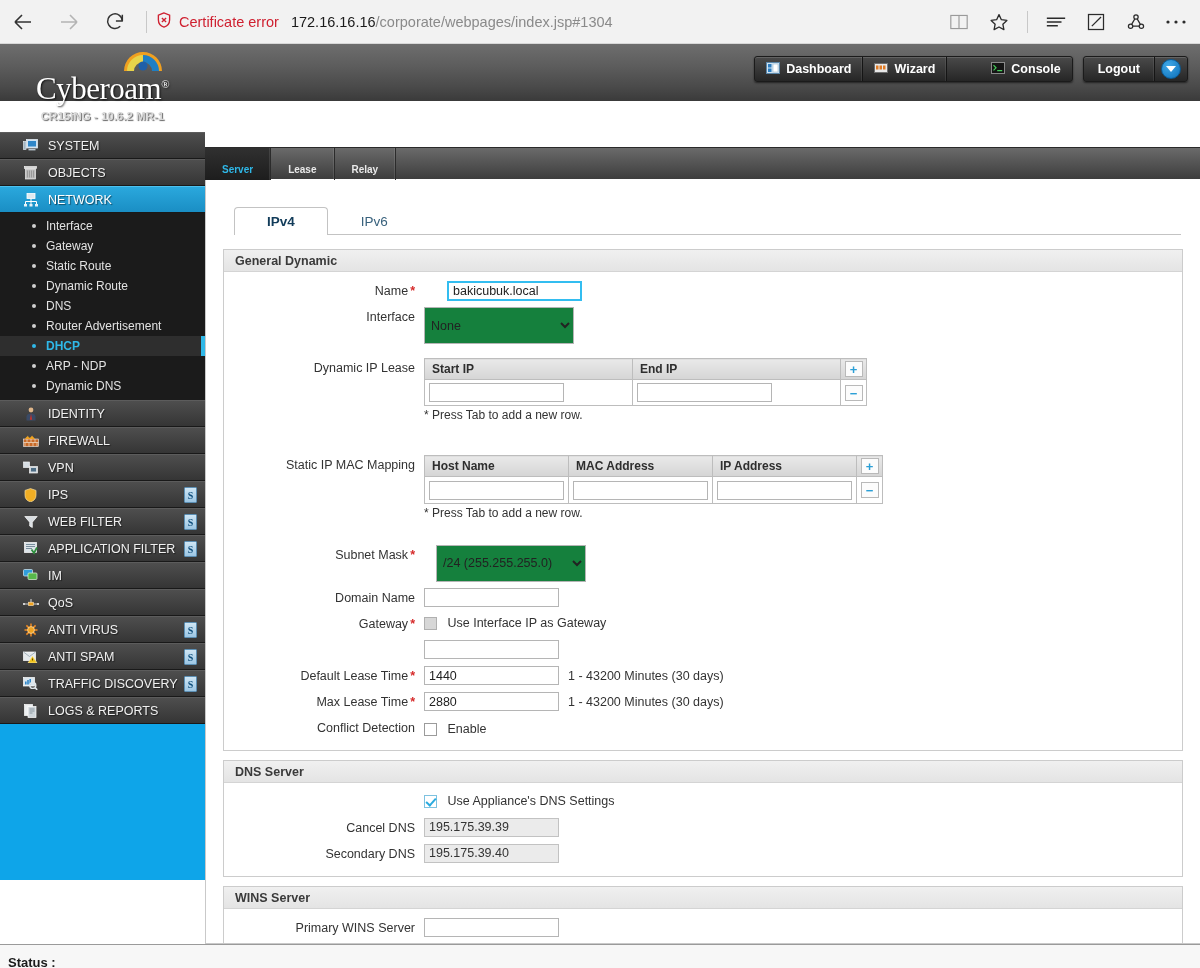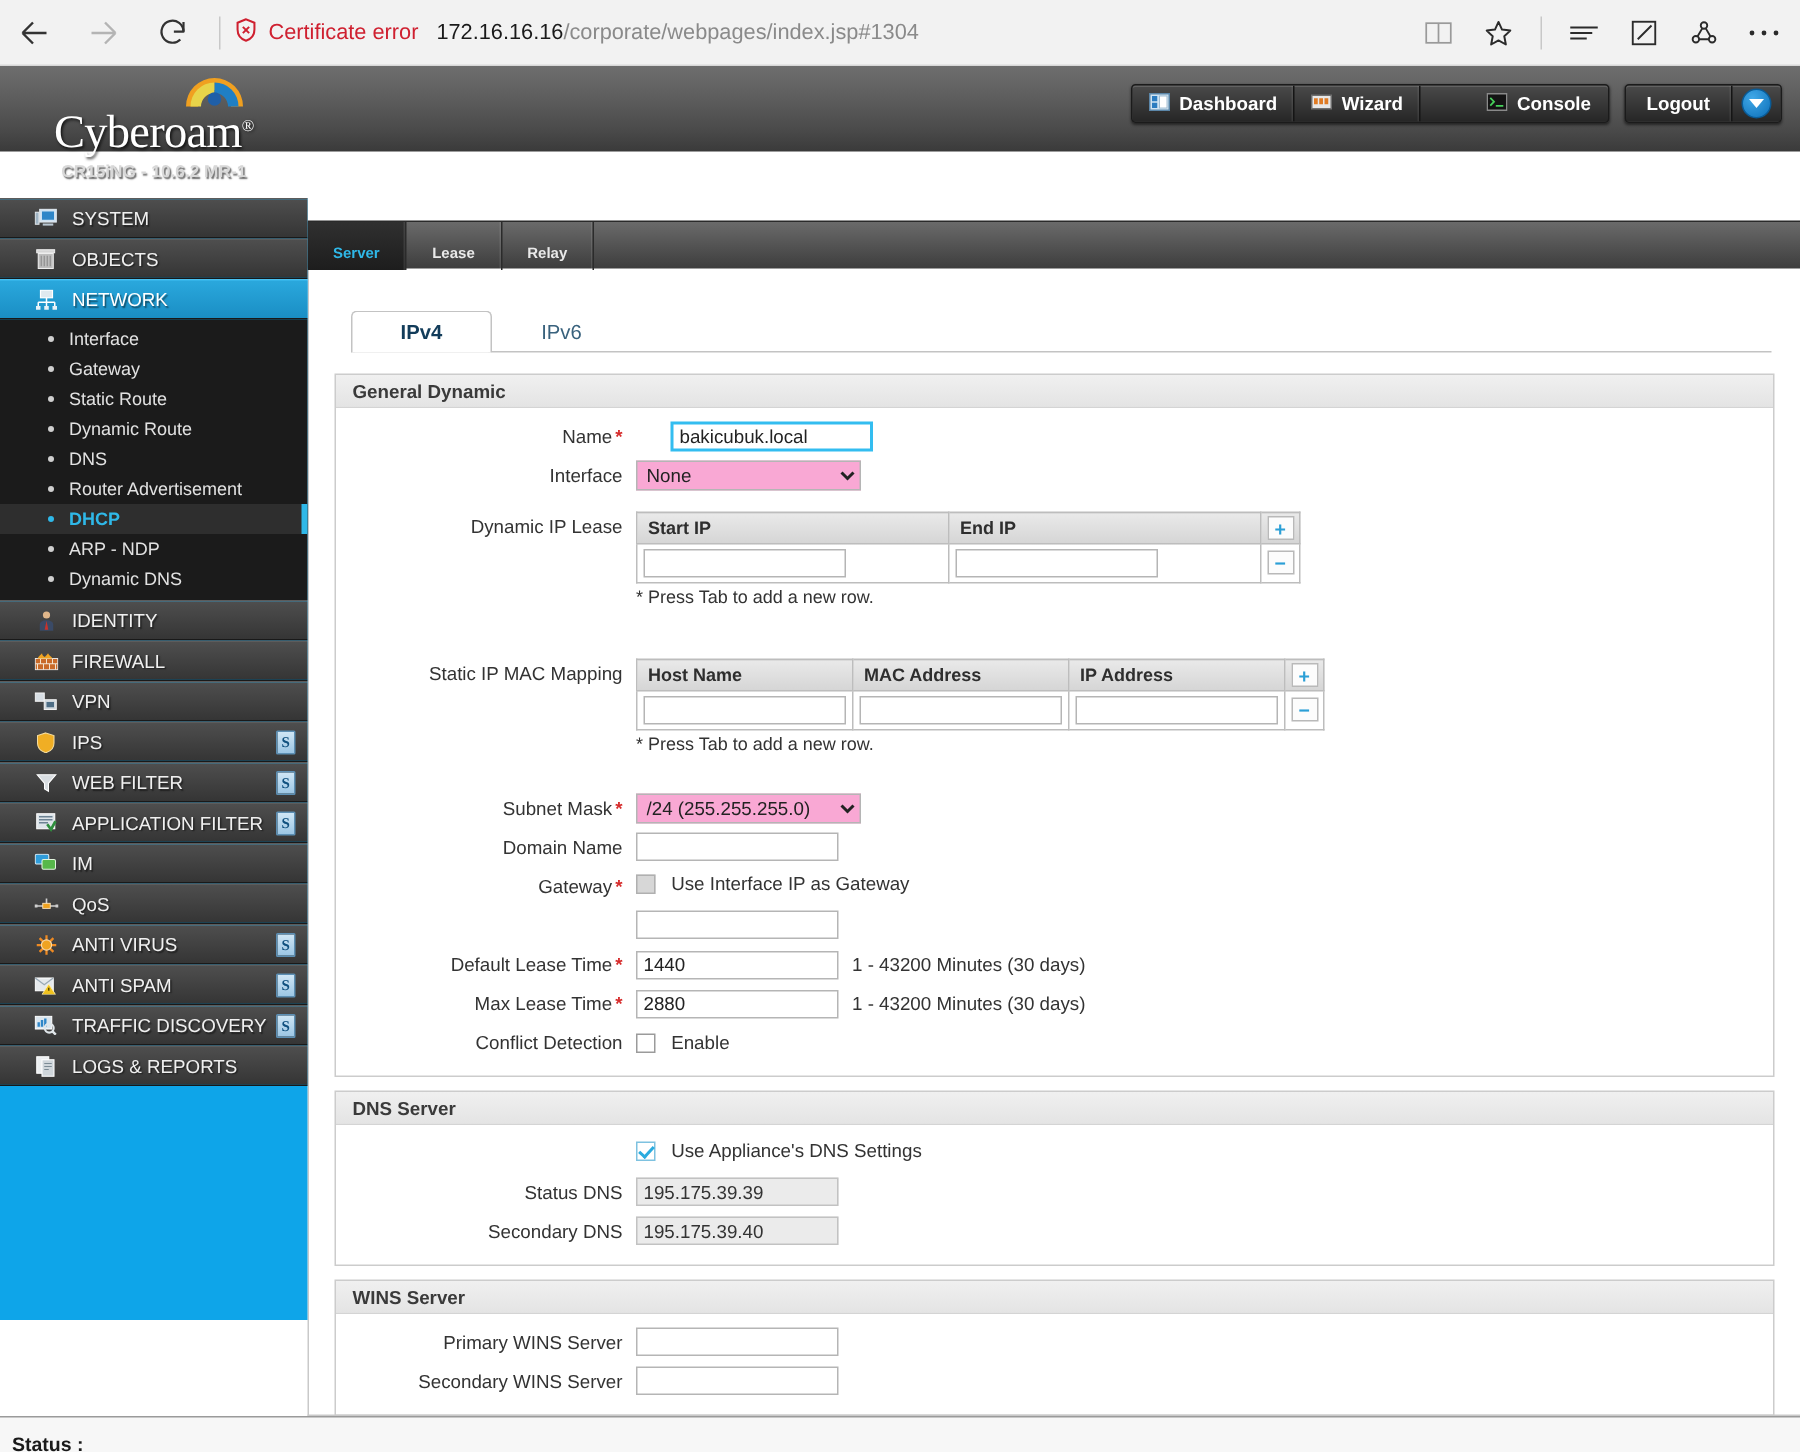"None" select { background: #f9a8d4 -> #15803d; height: 20px -> 37px }
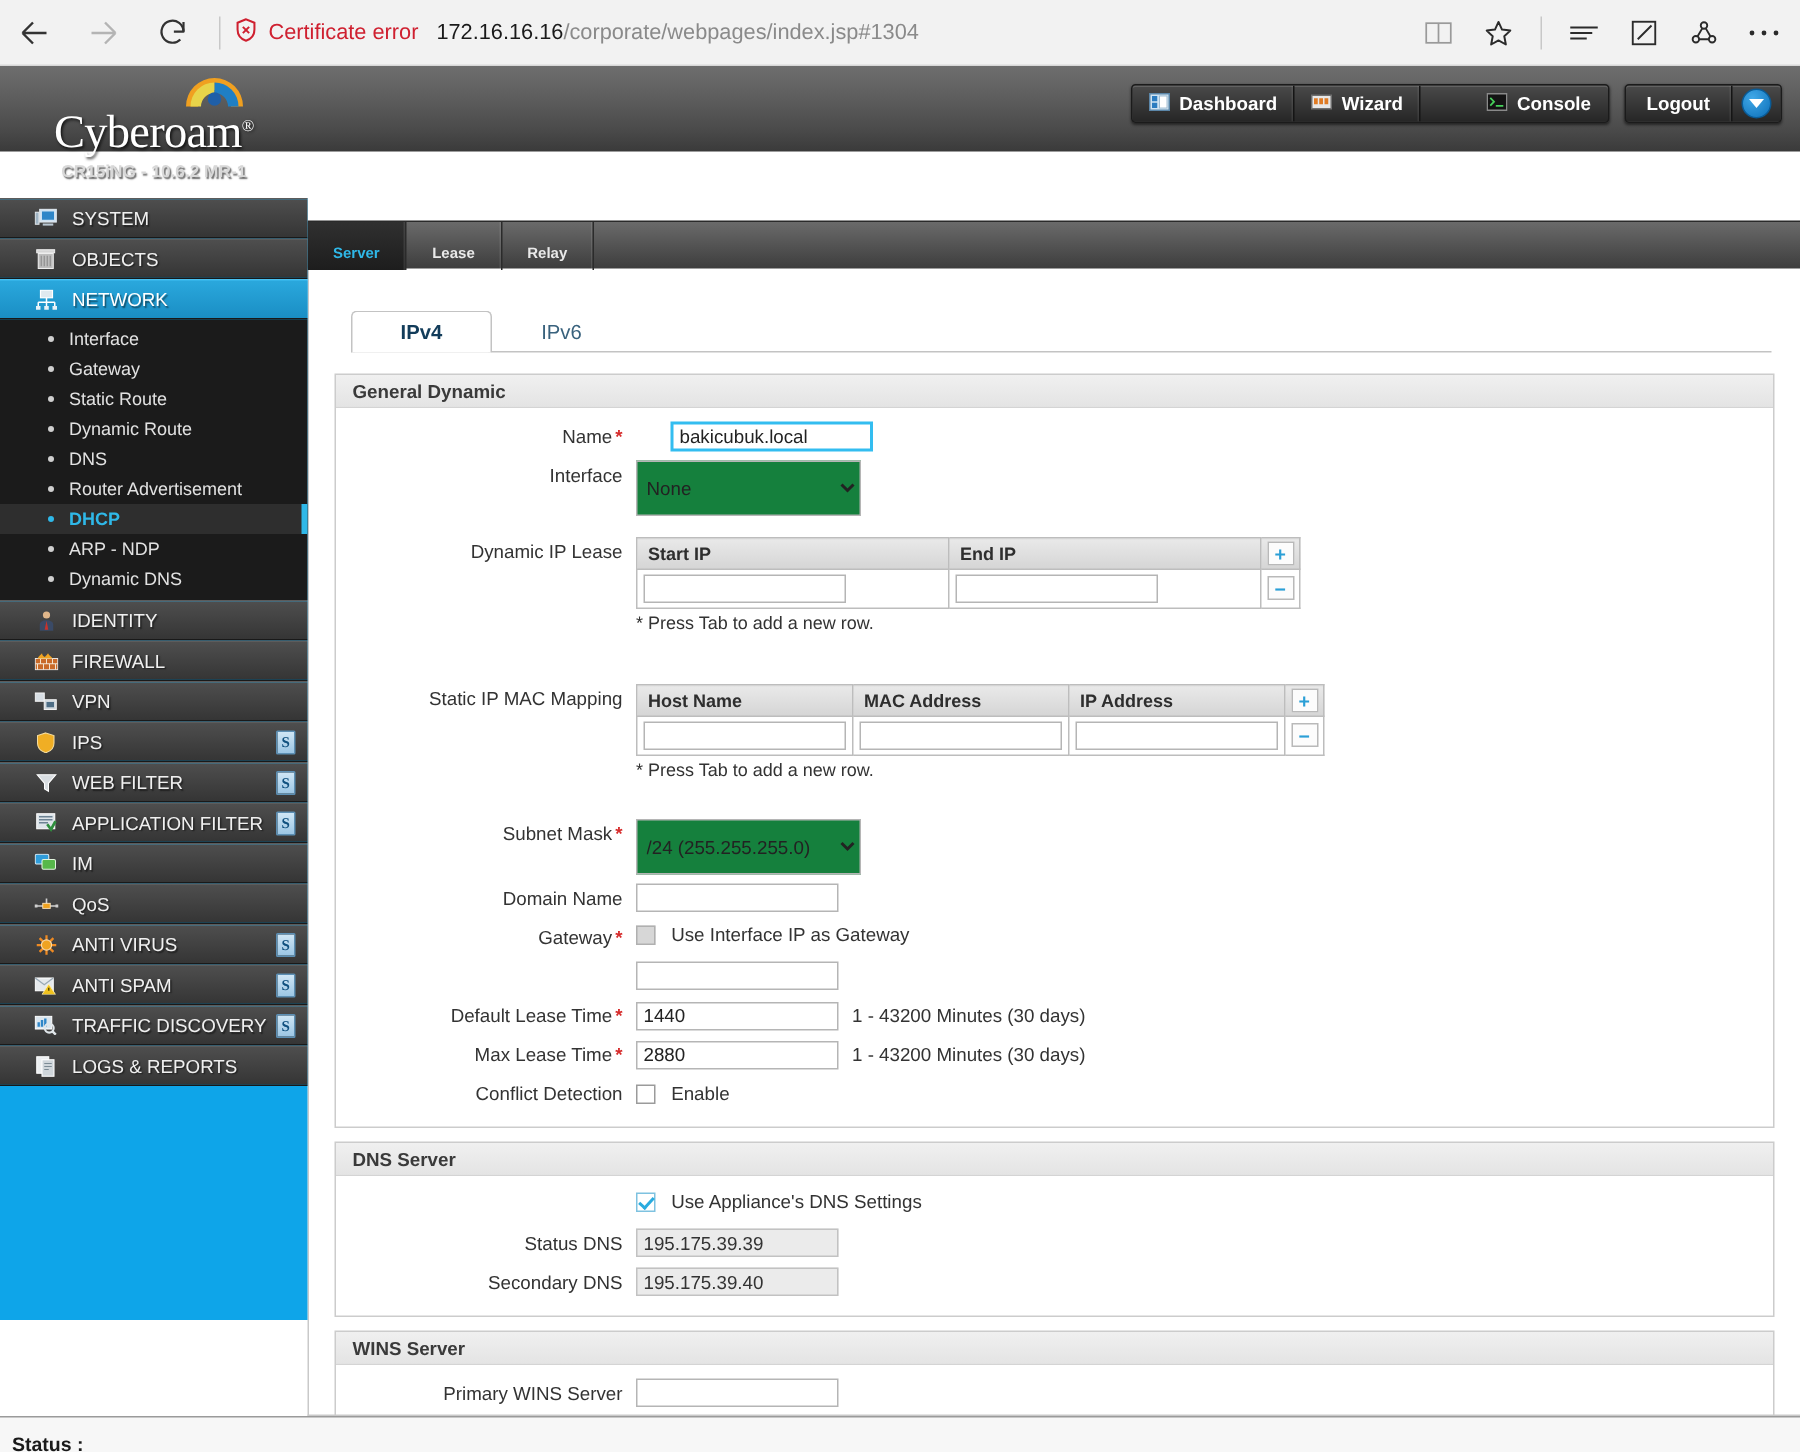"Subnet Mask *" div.frow { gap: none -> 12px }
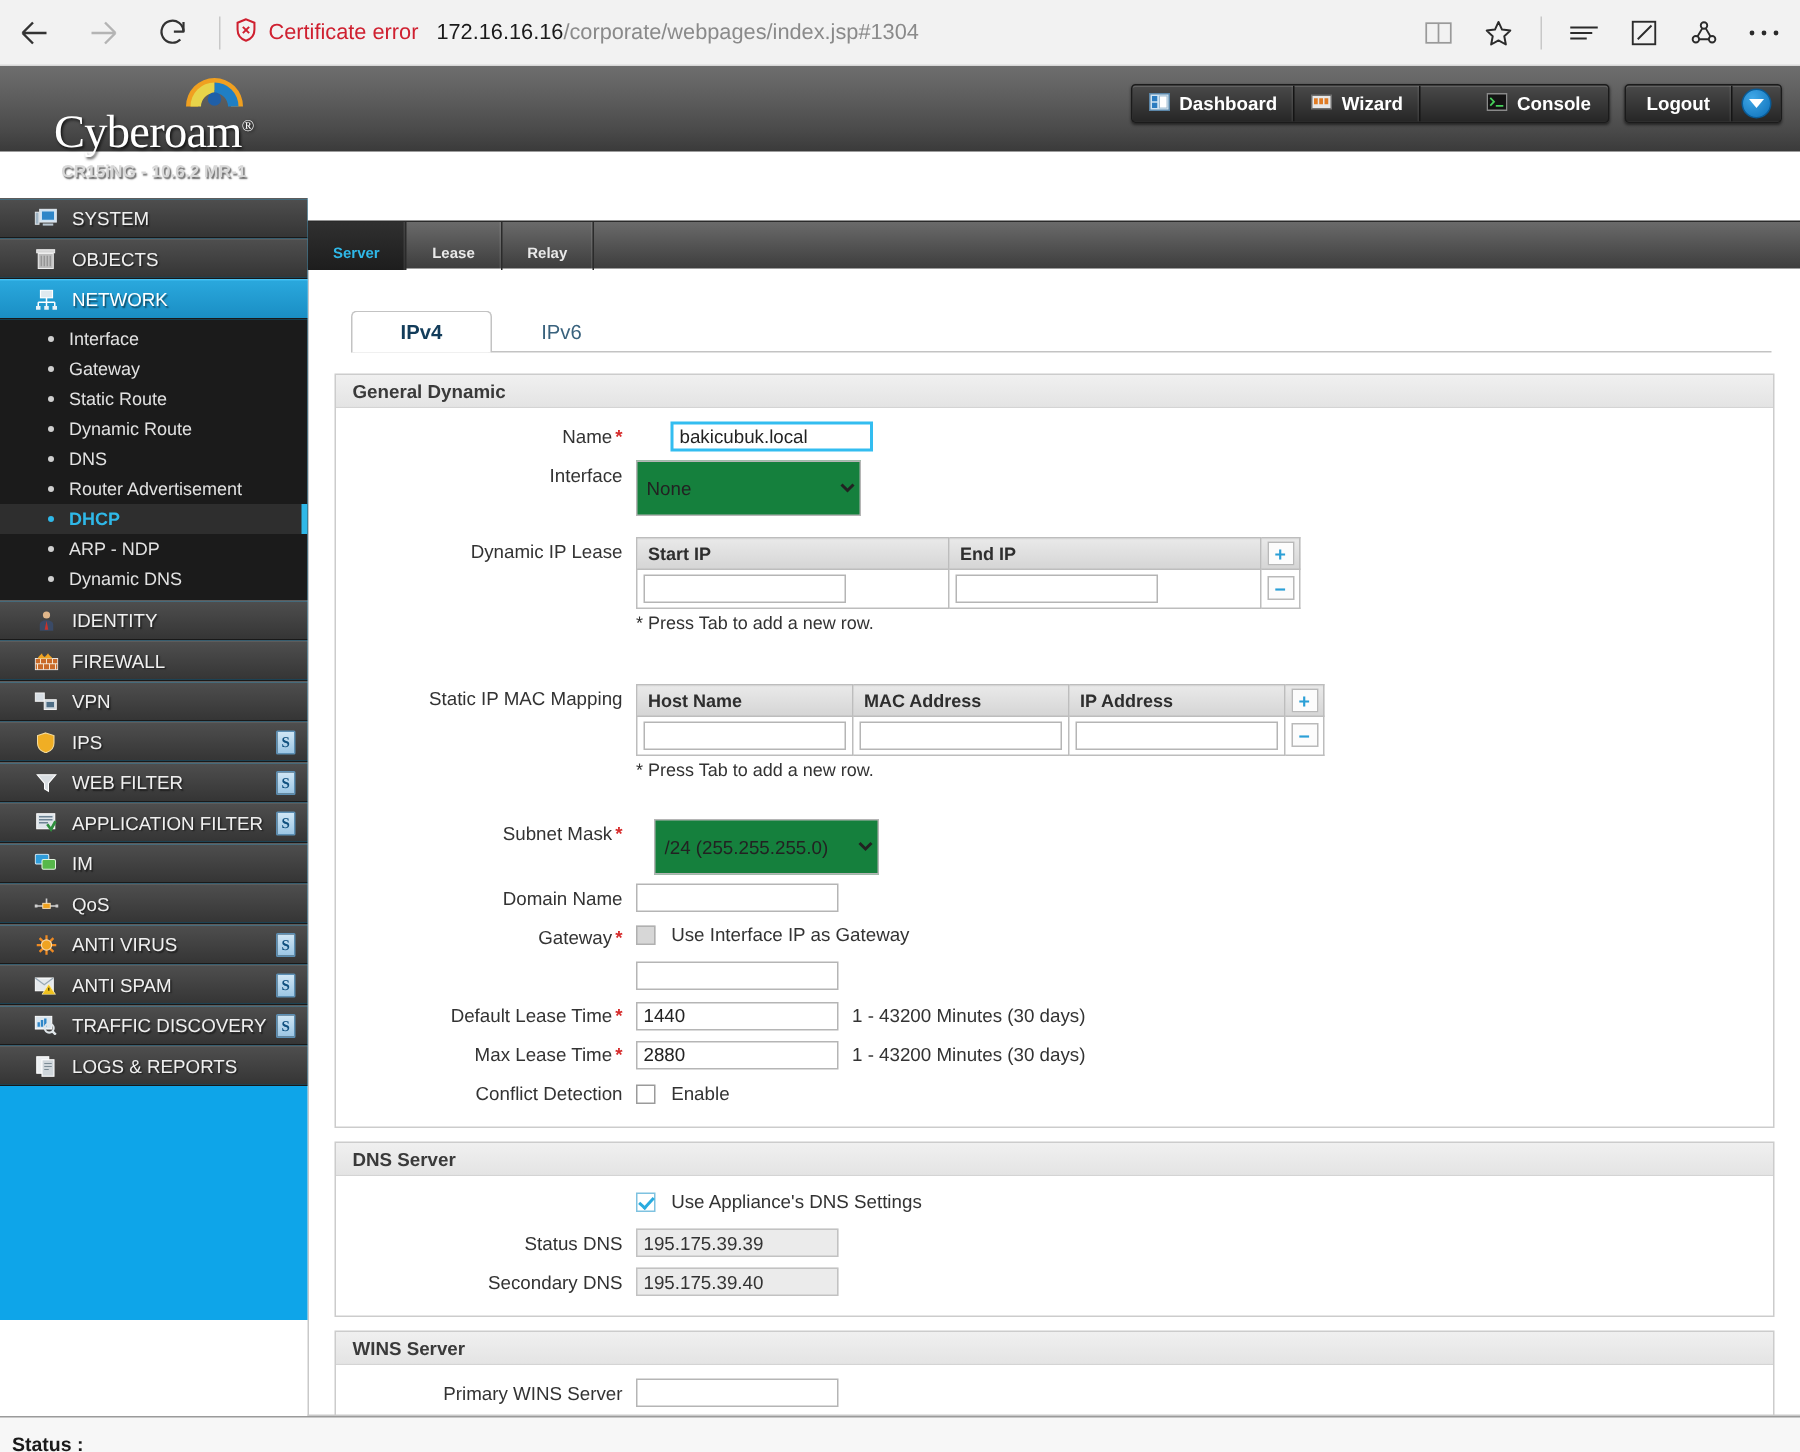"Status DNS" div.flabel { text: Status -> Cancel }
